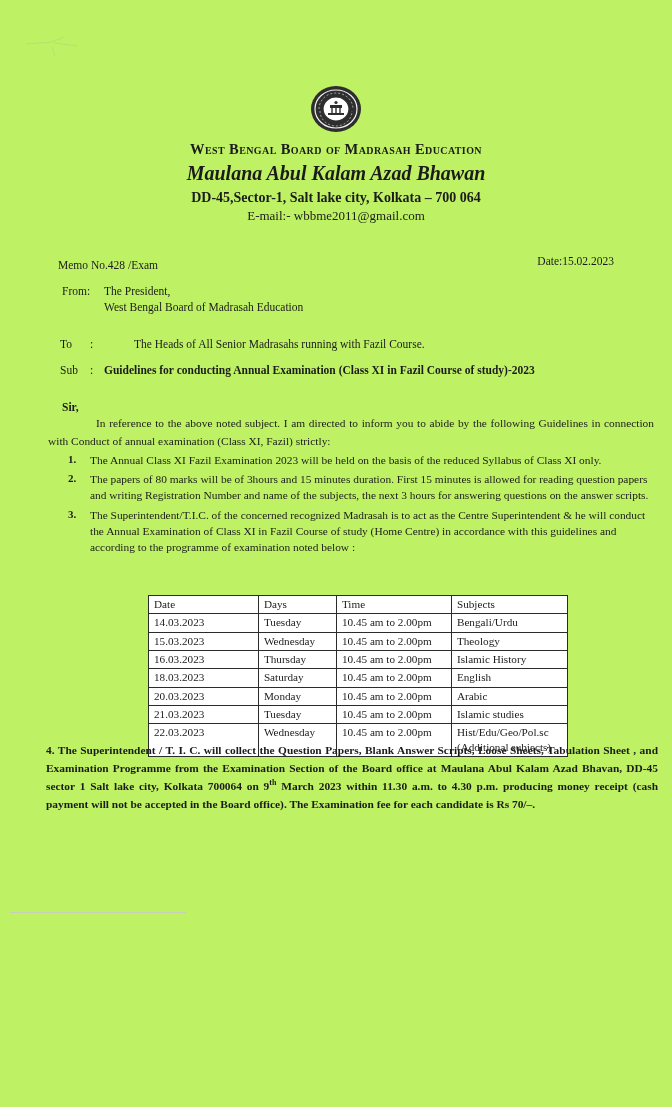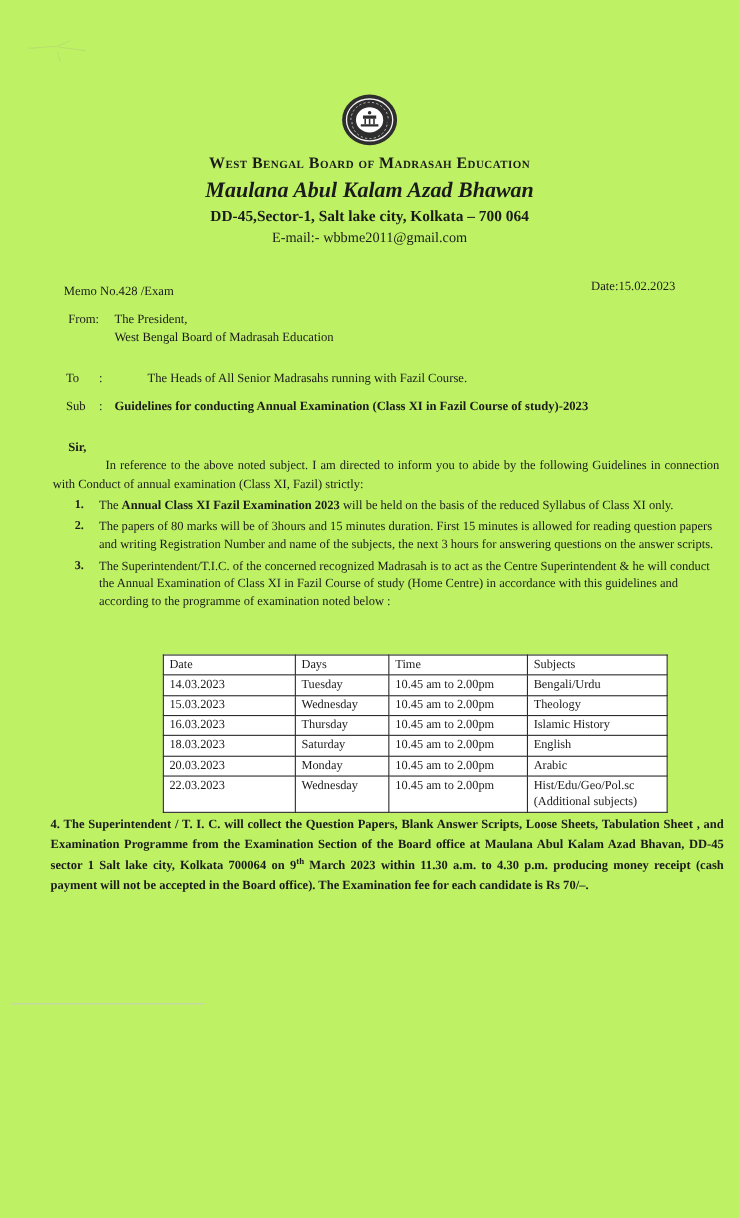"Annual Class XI Fazil Examination" .b { font-weight: bold -> normal }
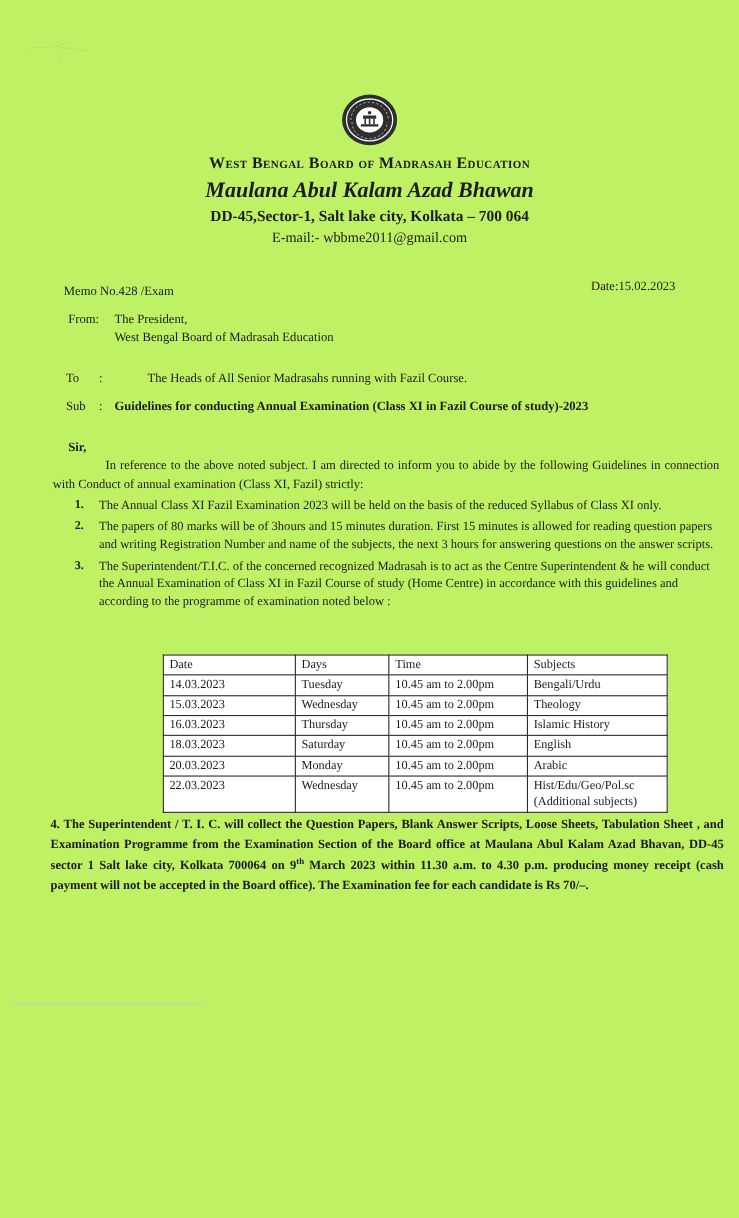"Date" .exam-table { width: 459px -> 420px }
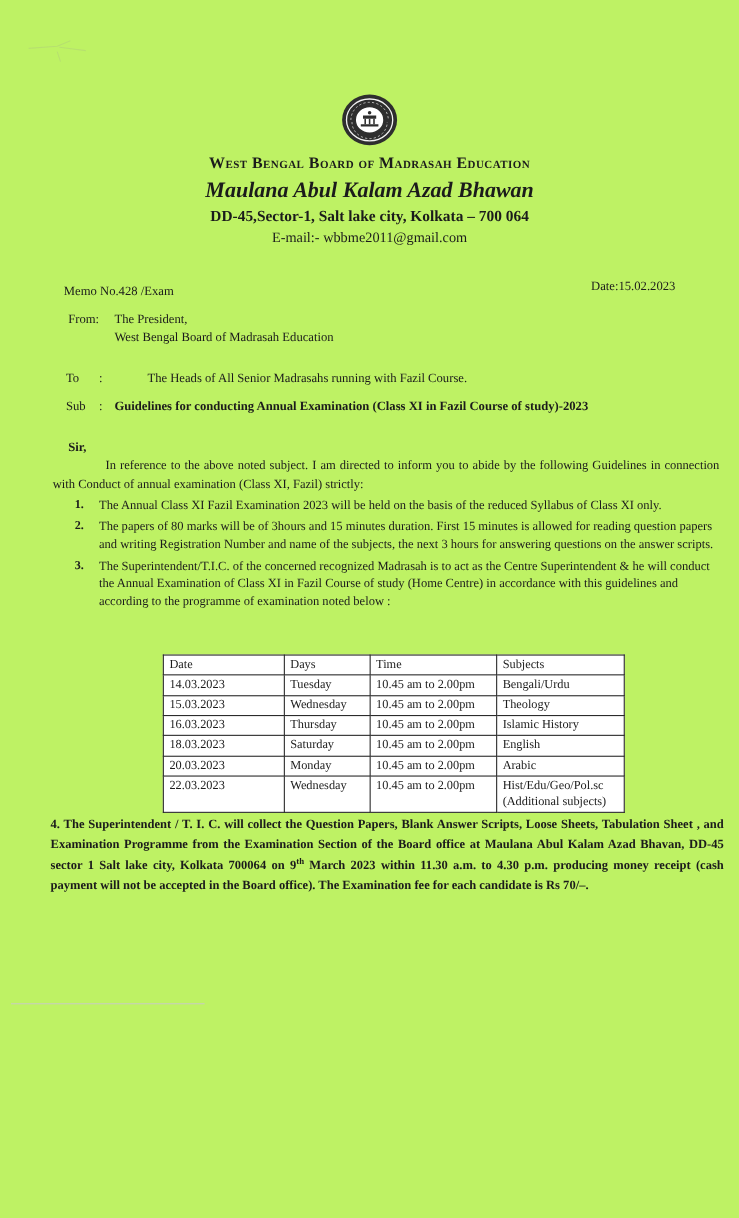"21.03.2023" tr { html: none -> <tr> <td>21.03.2023</td> <td>Tuesday</td> <td>10.45 am to 2.00pm</td> <td>Islamic studies</td> </tr> }
